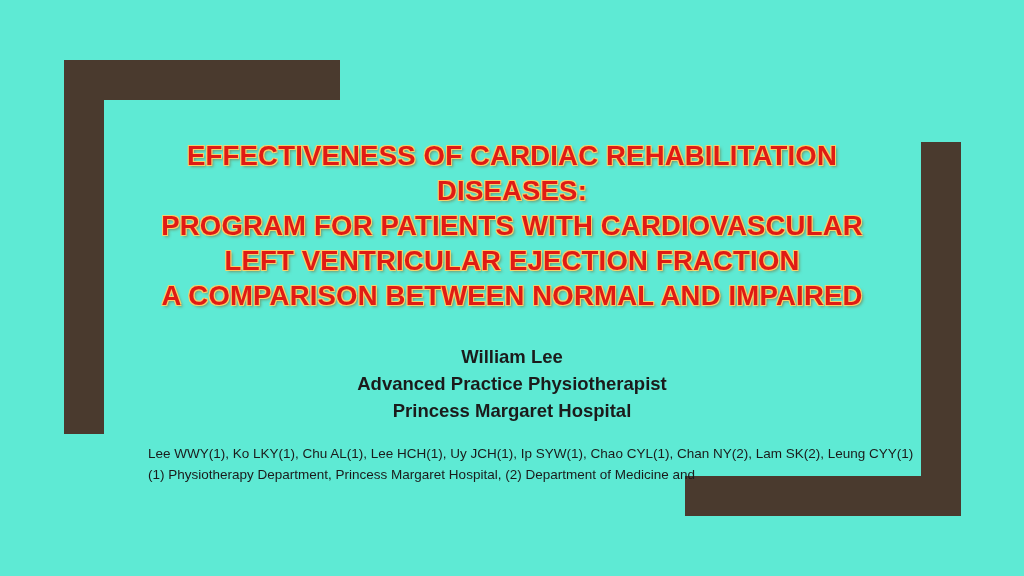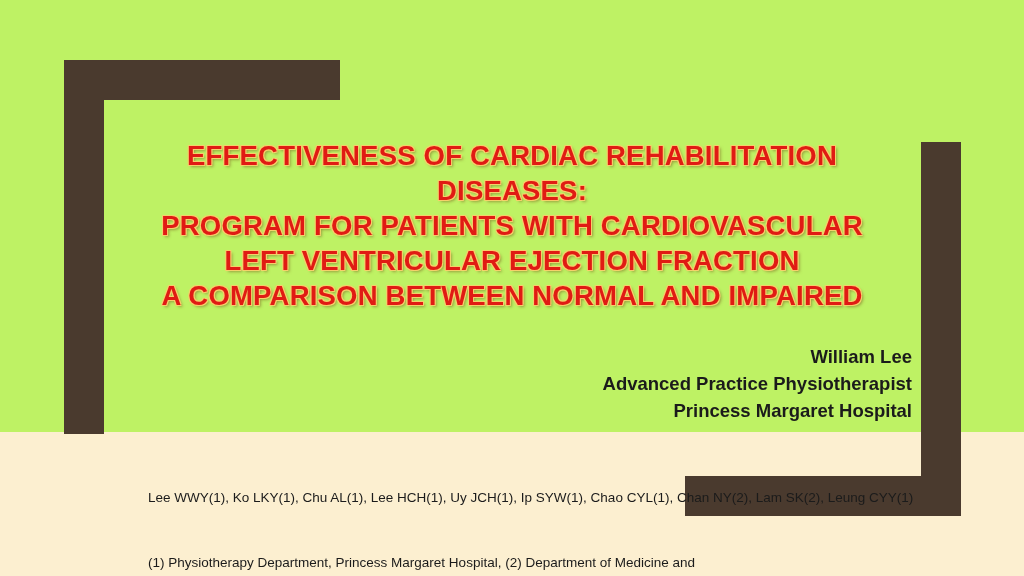"EFFECTIVENESS OF CARDIAC REHABILITATION" .slide { background: #bef264 -> #5eead4; height: 432px -> 576px }
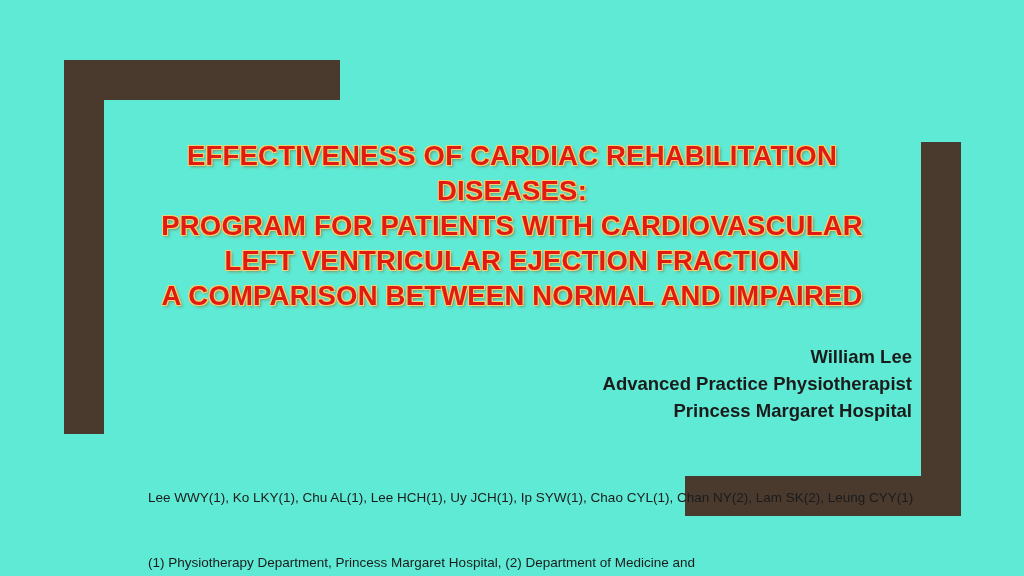"William Lee" .subtitle-line { text-align: right -> none }
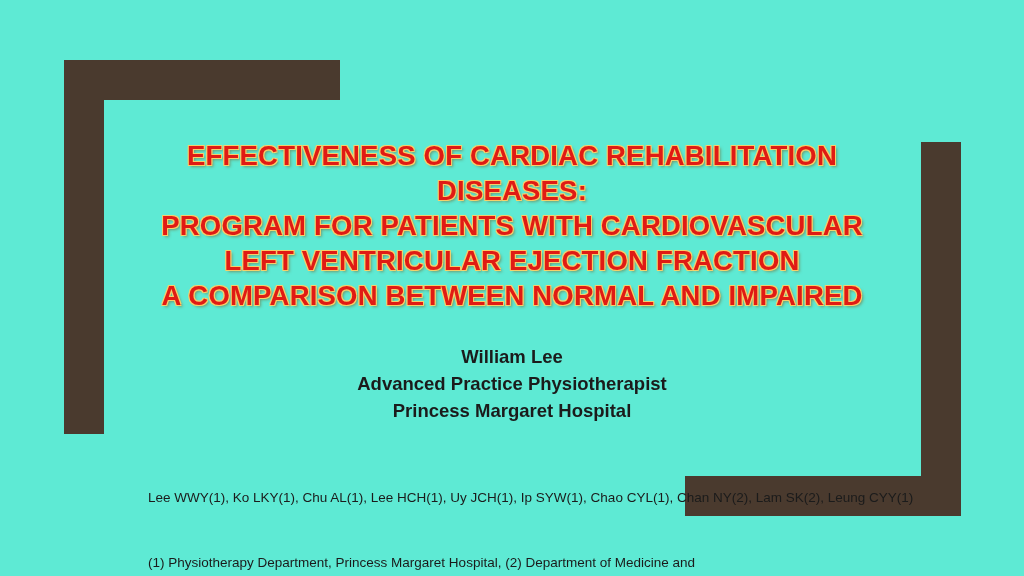"Lee WWY(1), Ko LKY(1), Chu" .authors-line { margin-top: 44px -> none }
